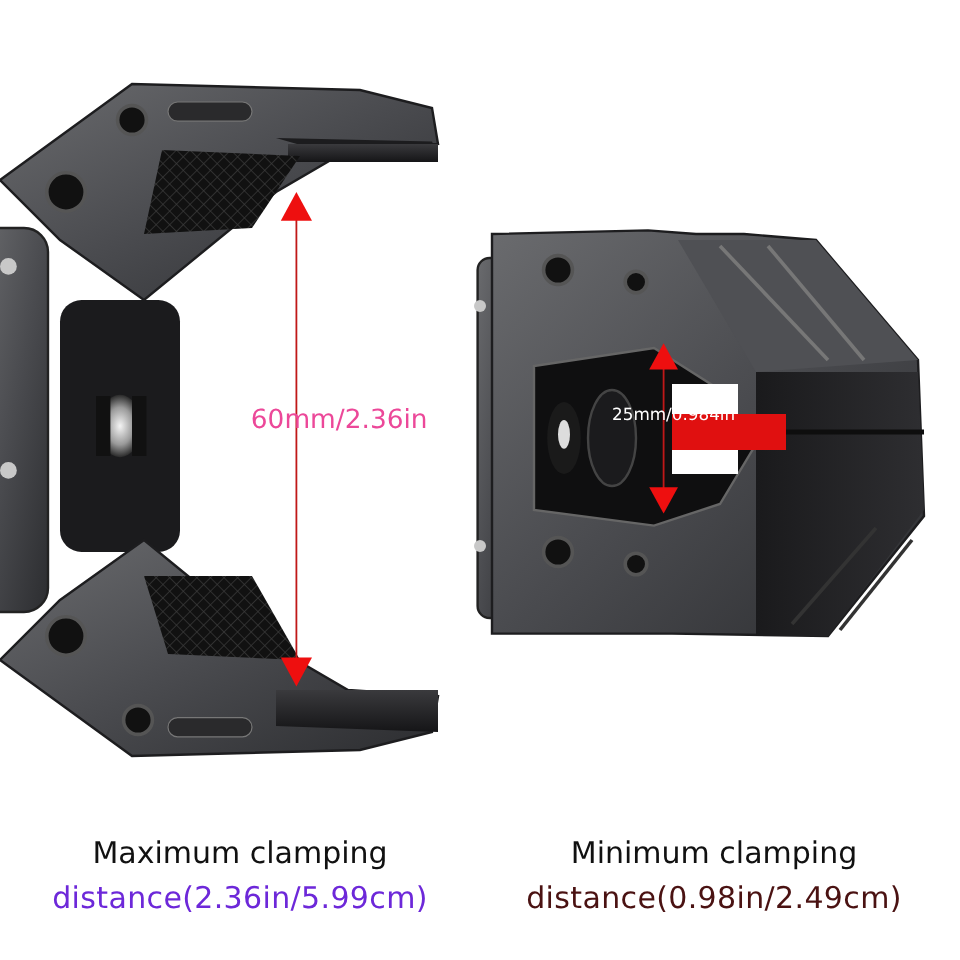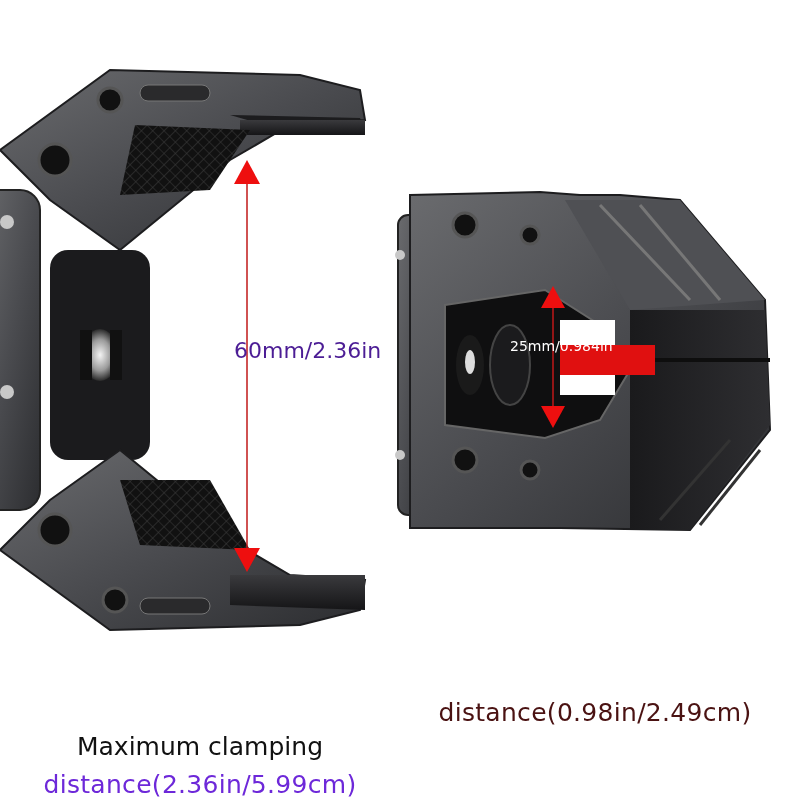"60mm/2.36in" .meas-left { color: #4c1d95 -> #ec4899; left: 234px -> 209px }
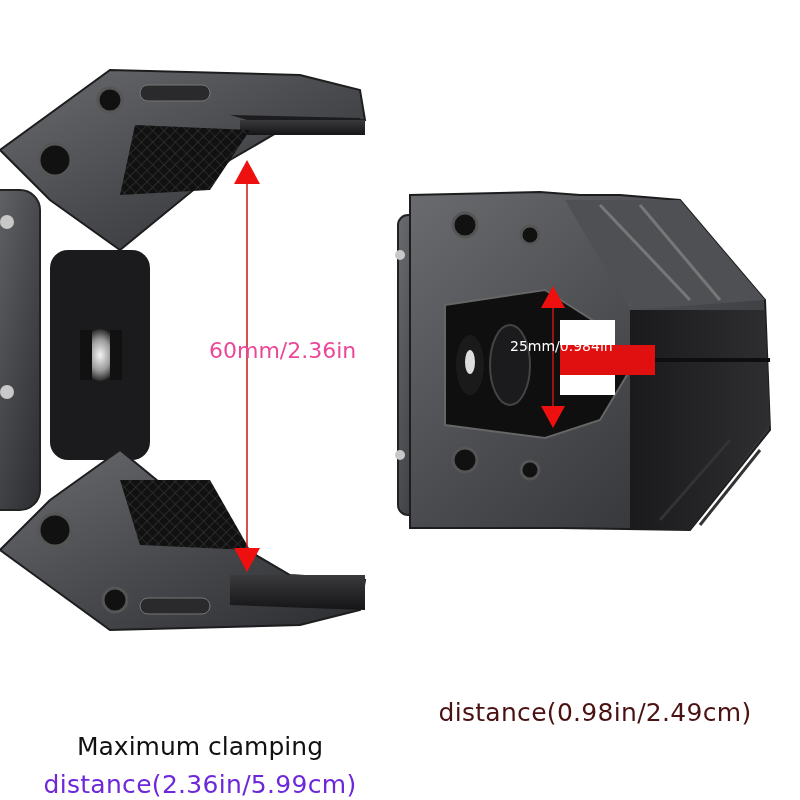"Maximum clamping" .caption .title { margin-top: 36px -> none }
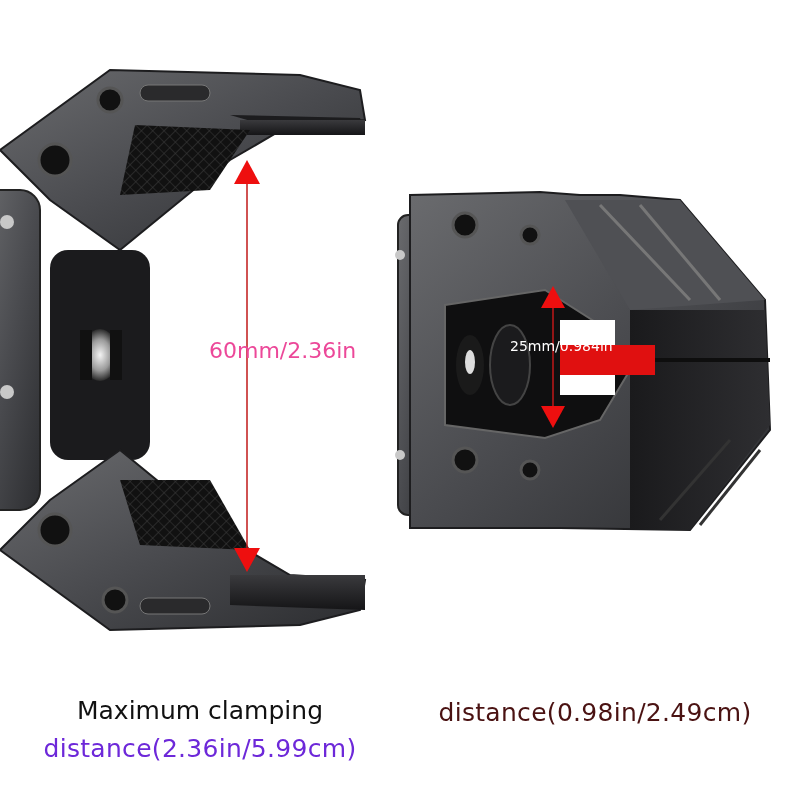"Minimum clamping" div.title { html: none -> <div>Minimum clamping</div> }
